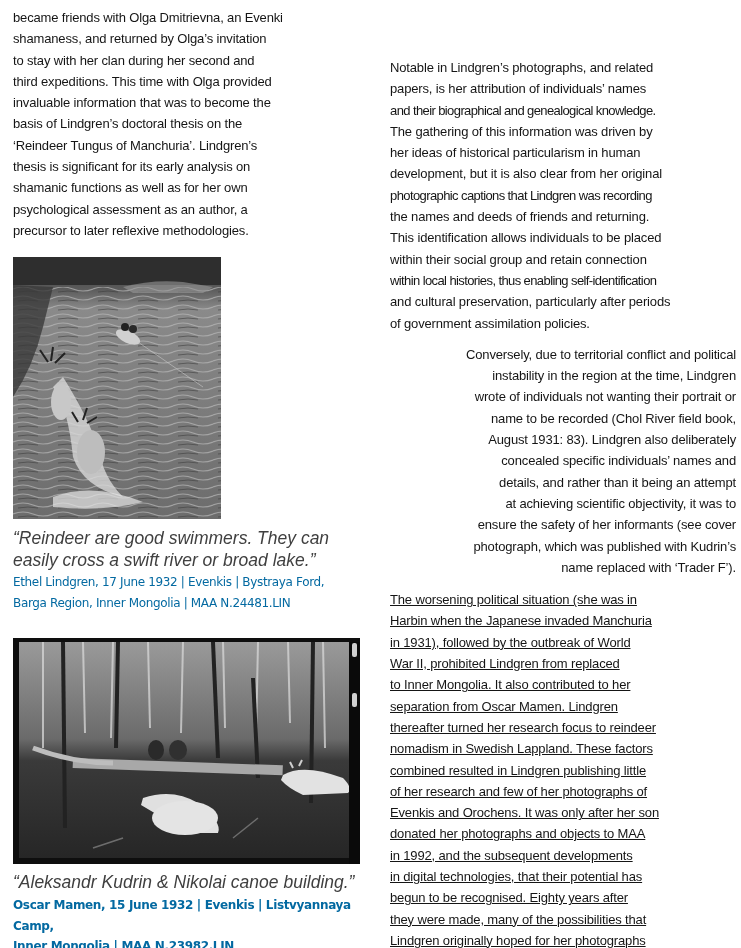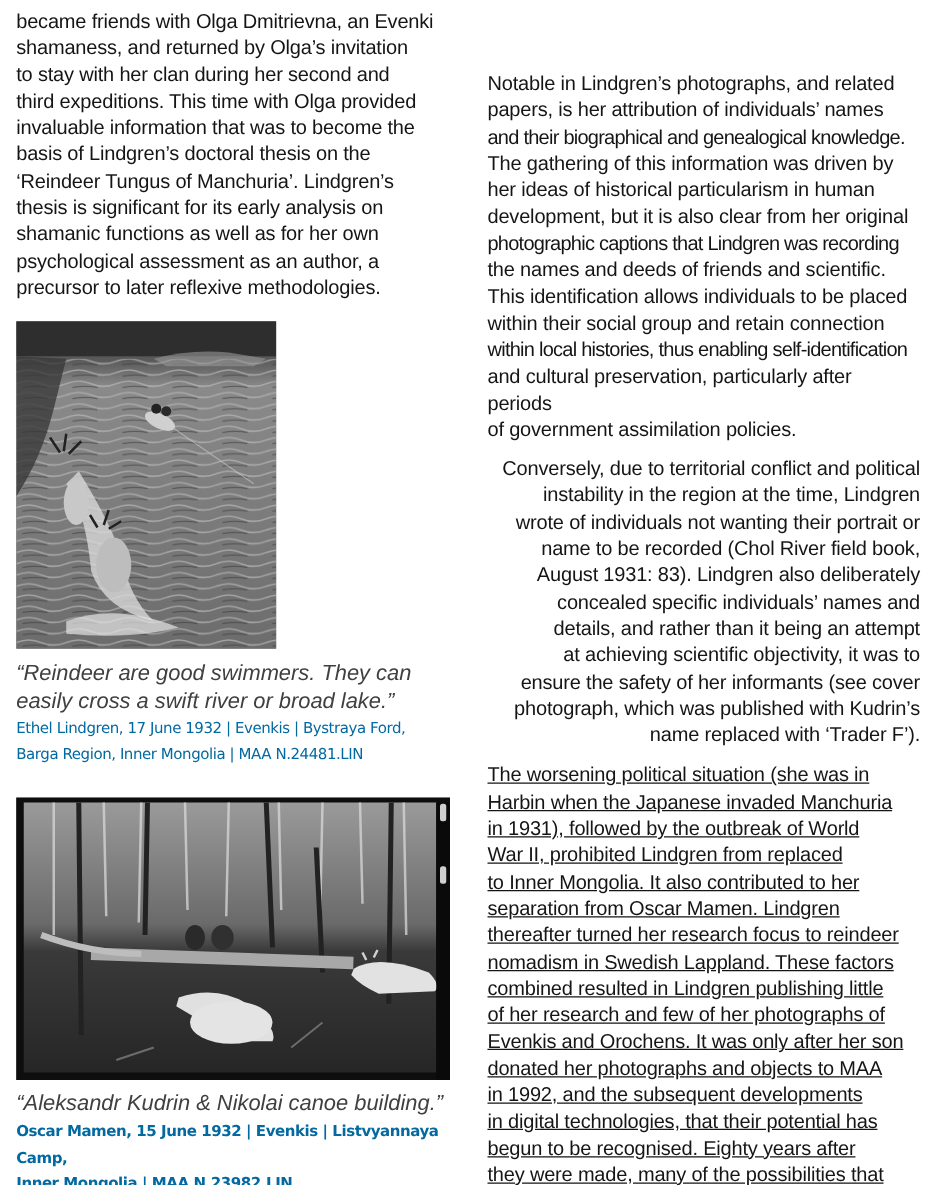"became friends with Olga Dmitrievna," .body-text { font-size: 16px -> 13px }
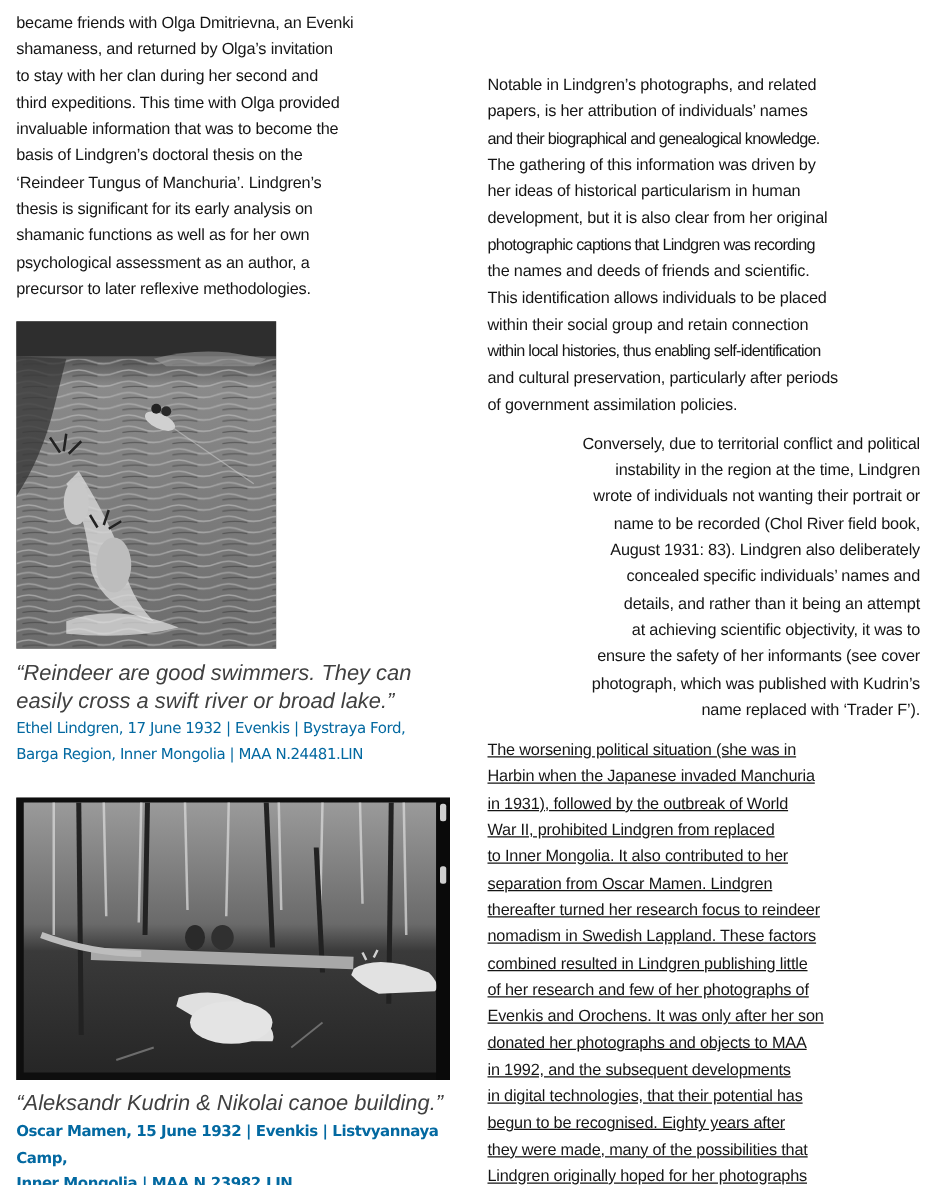"the names and deeds of" span { text: scientific -> returning }
